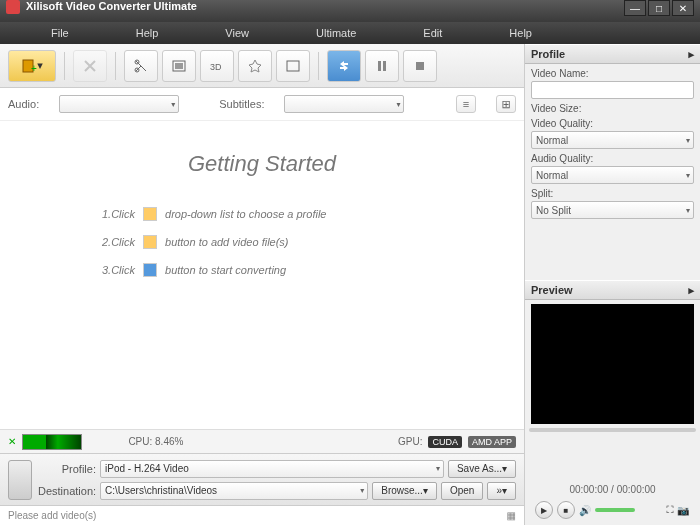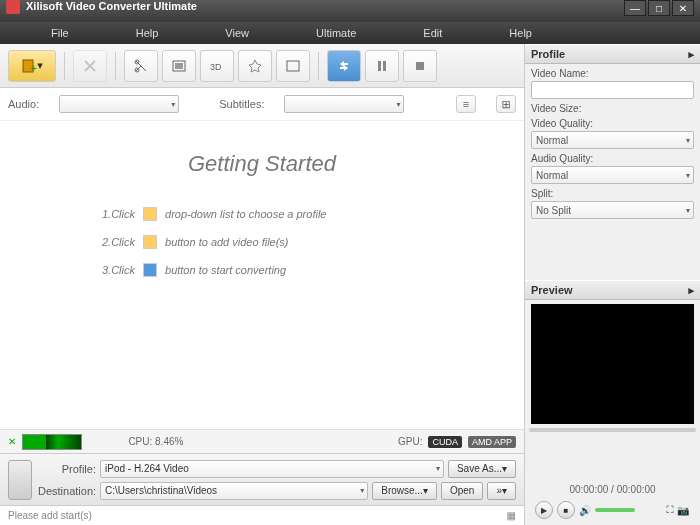"Please add start(s)" span { text: start -> video }
